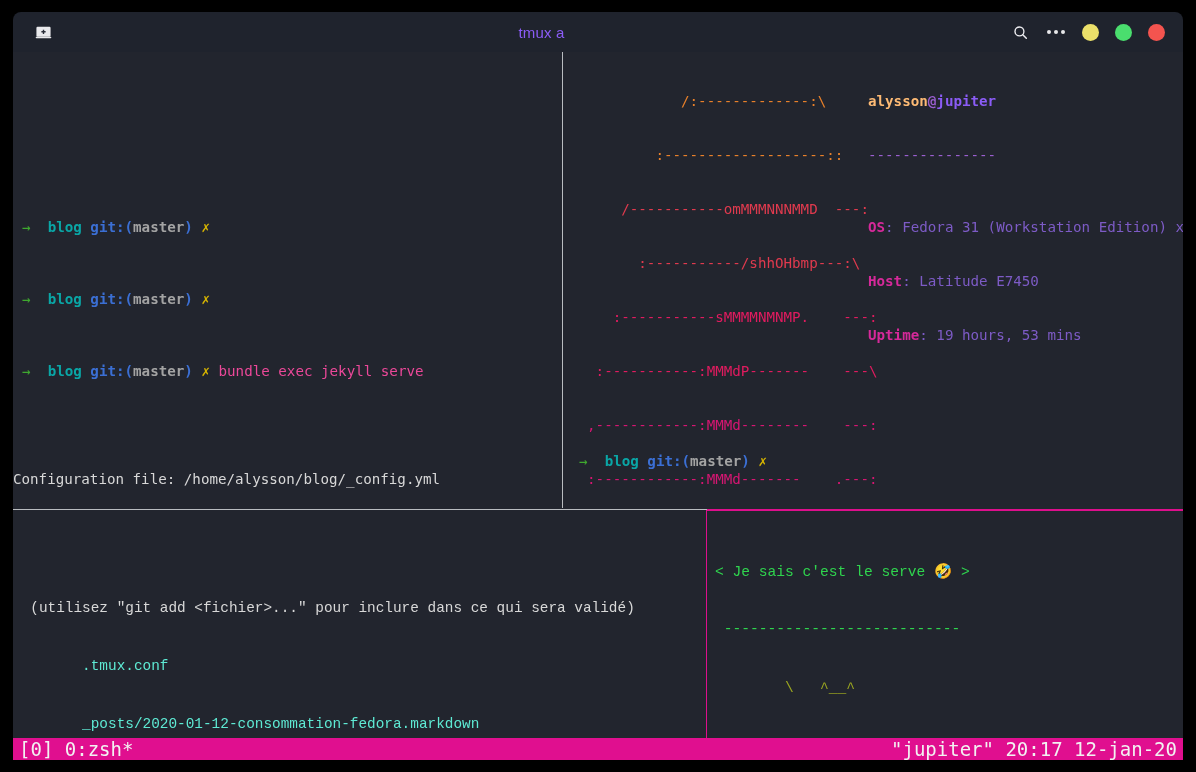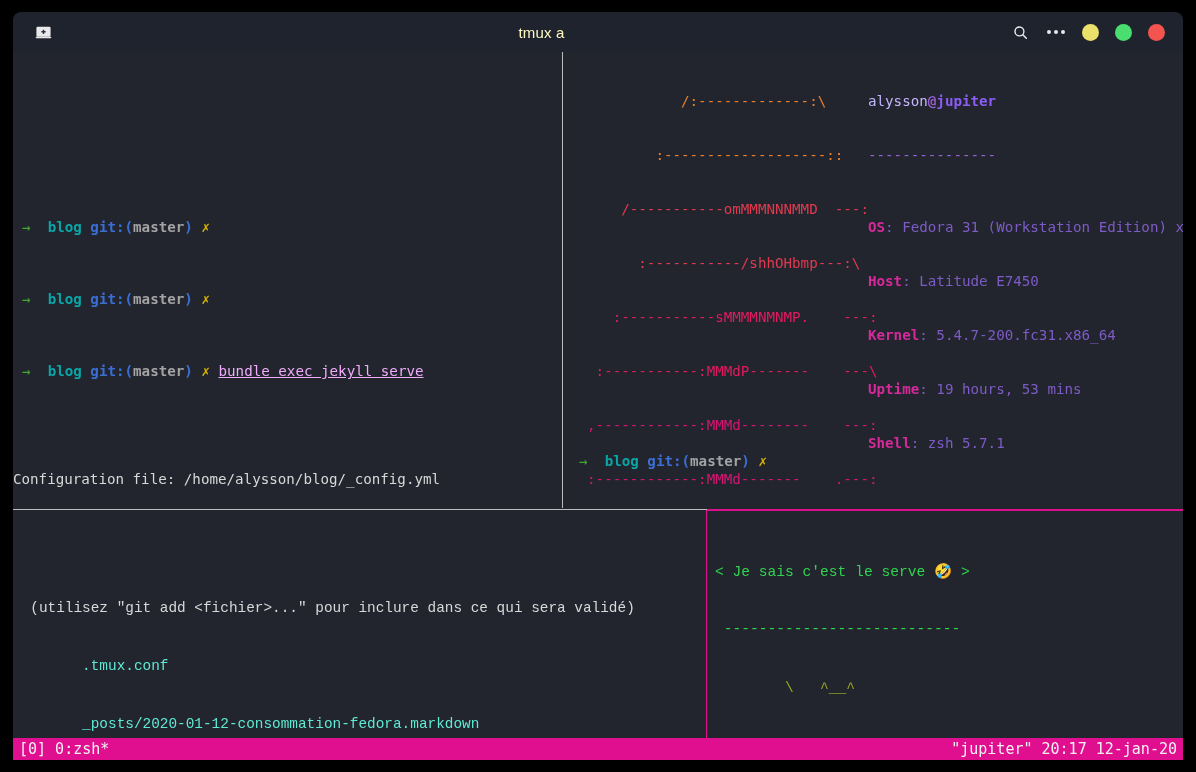"tmux a" .tb-title { color: #fef9c3 -> #8b5cf6 }
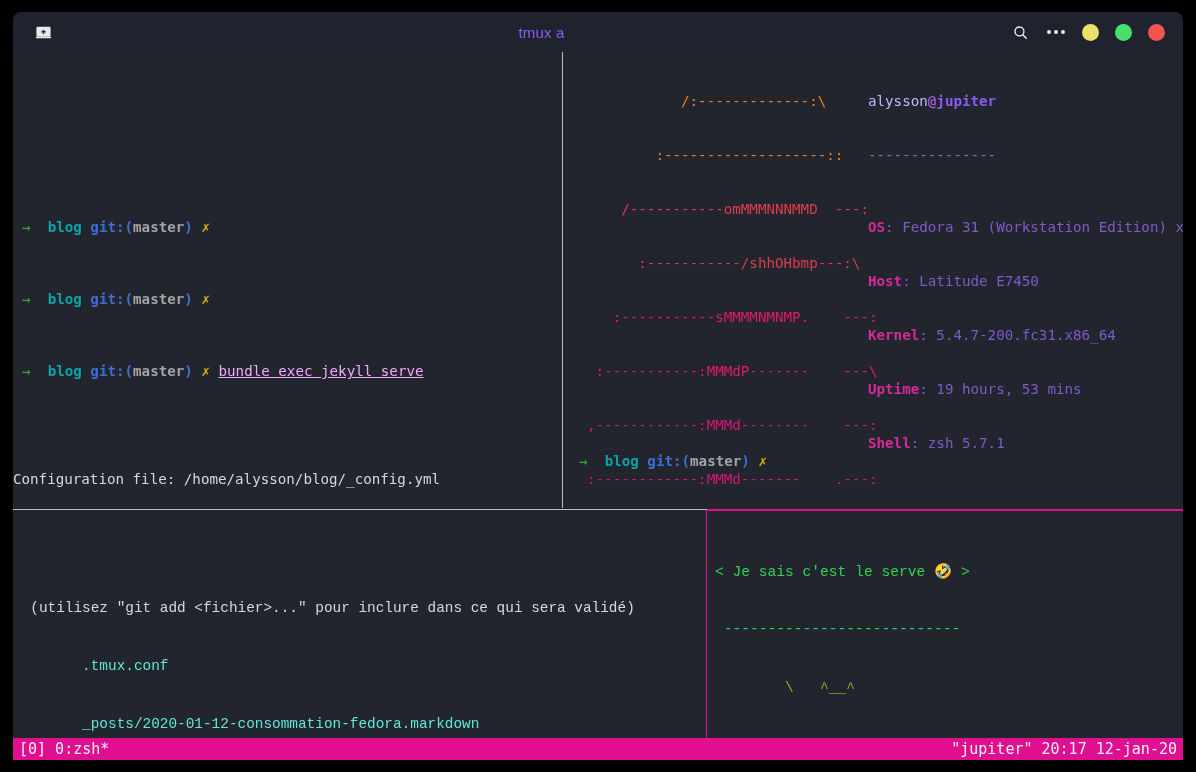"alysson" .nf-user { color: #c4b5fd -> #fdba74; font-weight: normal -> bold }
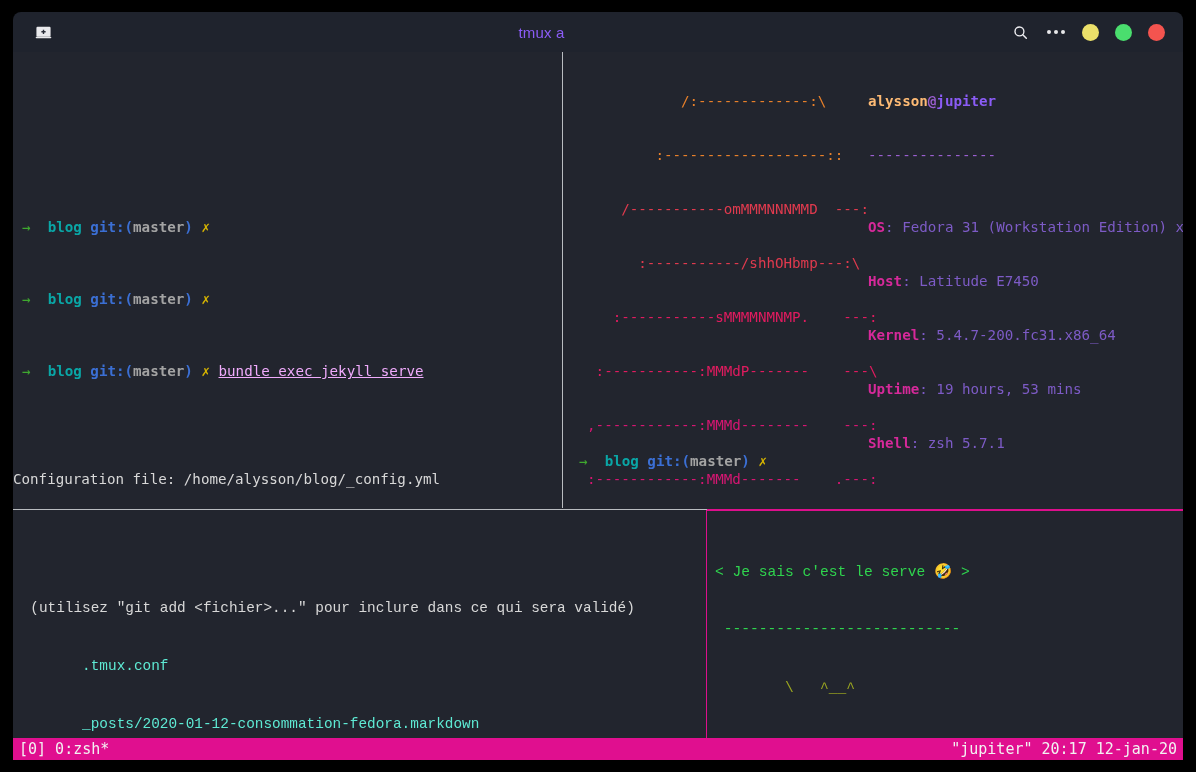"Kernel: 5.4.7-200.fc31.x86_64" div.ln { html: <div><span>Kernel</span><span>: </span><span>5.4.7-200.fc31.x86_64</span></div> -> none }
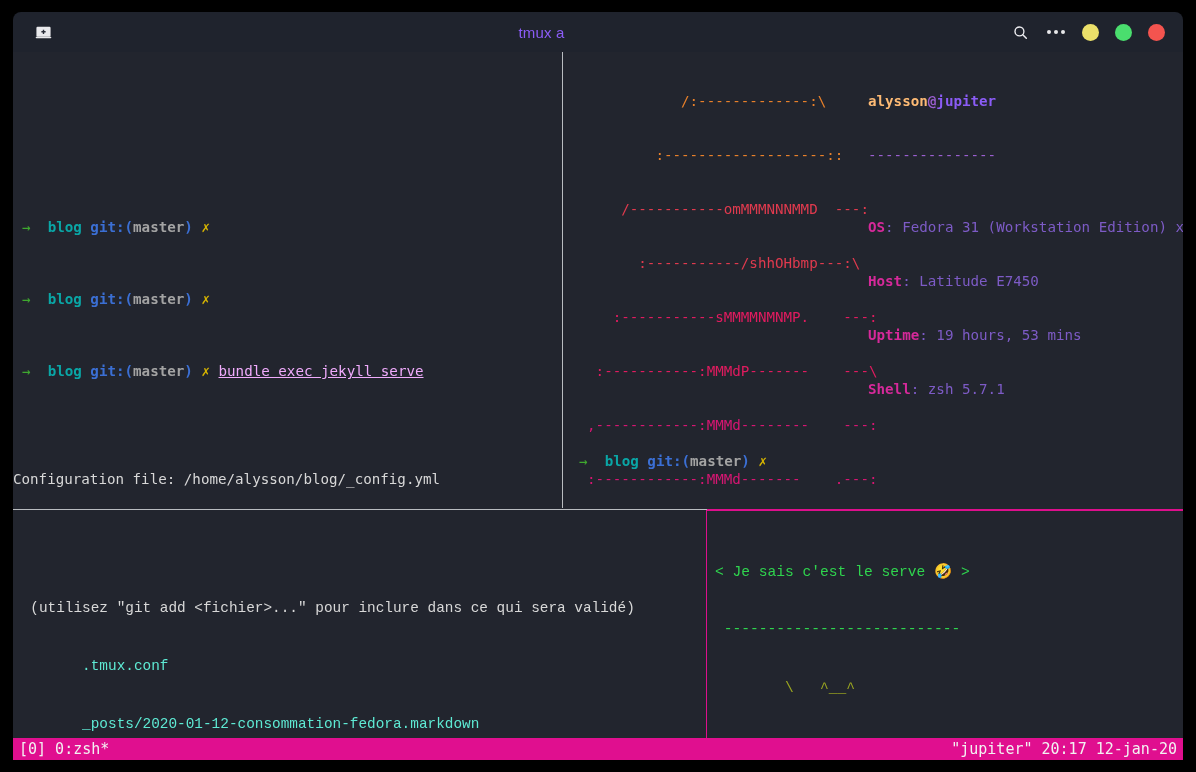"bundle exec jekyll serve" .c-cmd { color: #f0abfc -> #ec4899; text-decoration: underline -> none }
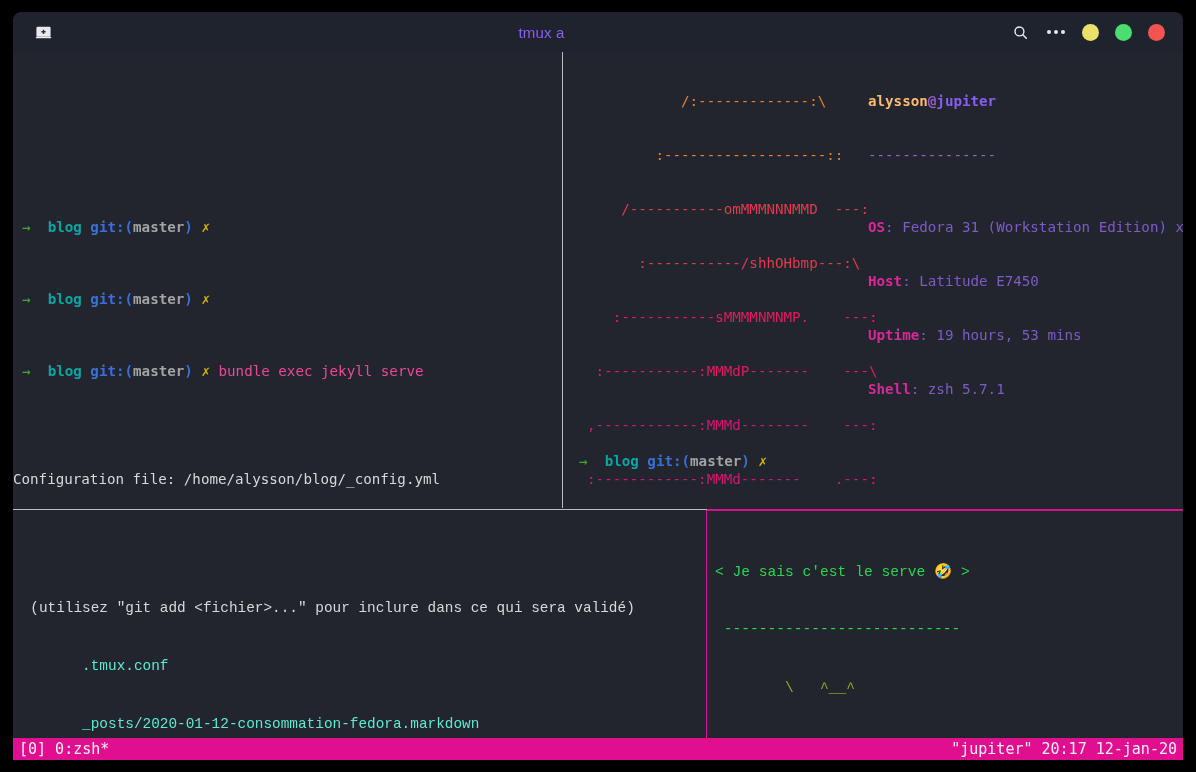"Shell: zsh 5.7.1" div.ln { html: <div><span>Shell</span><span>: </span><span>zsh 5.7.1</span></div> -> none }
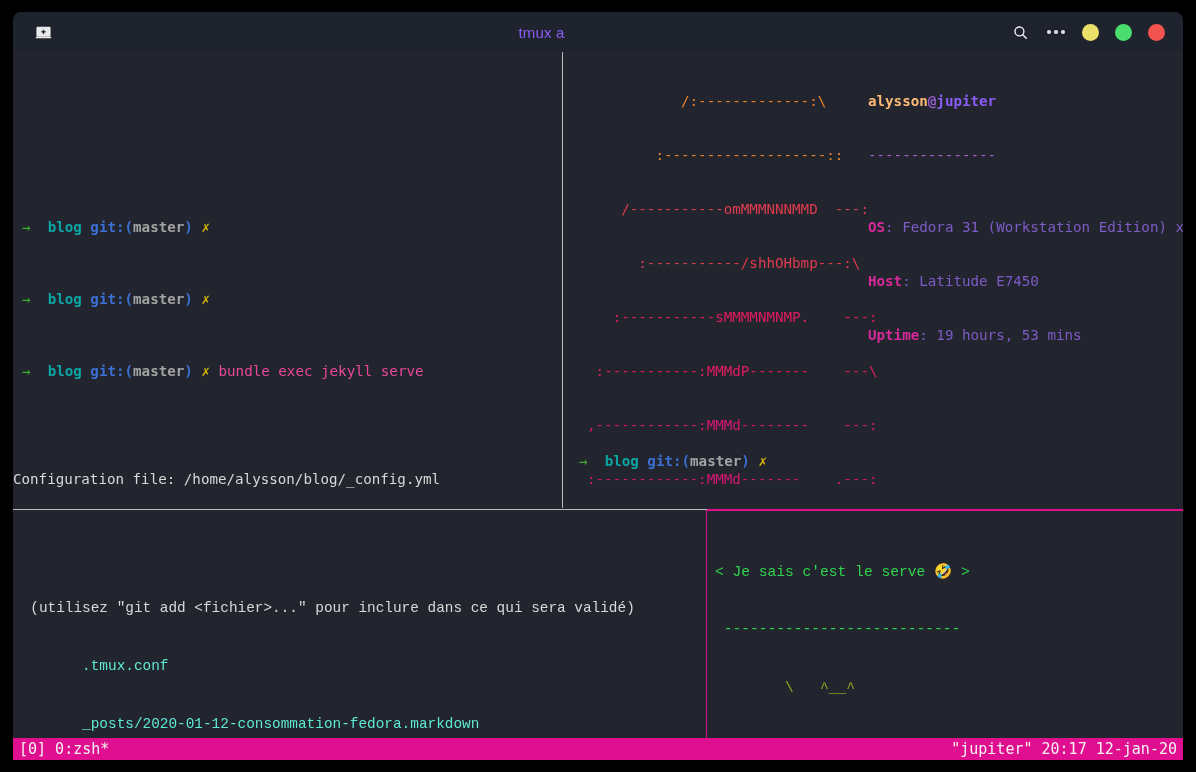"[0] 0:zsh*" .statusbar { font-size: 15px -> 19px }
